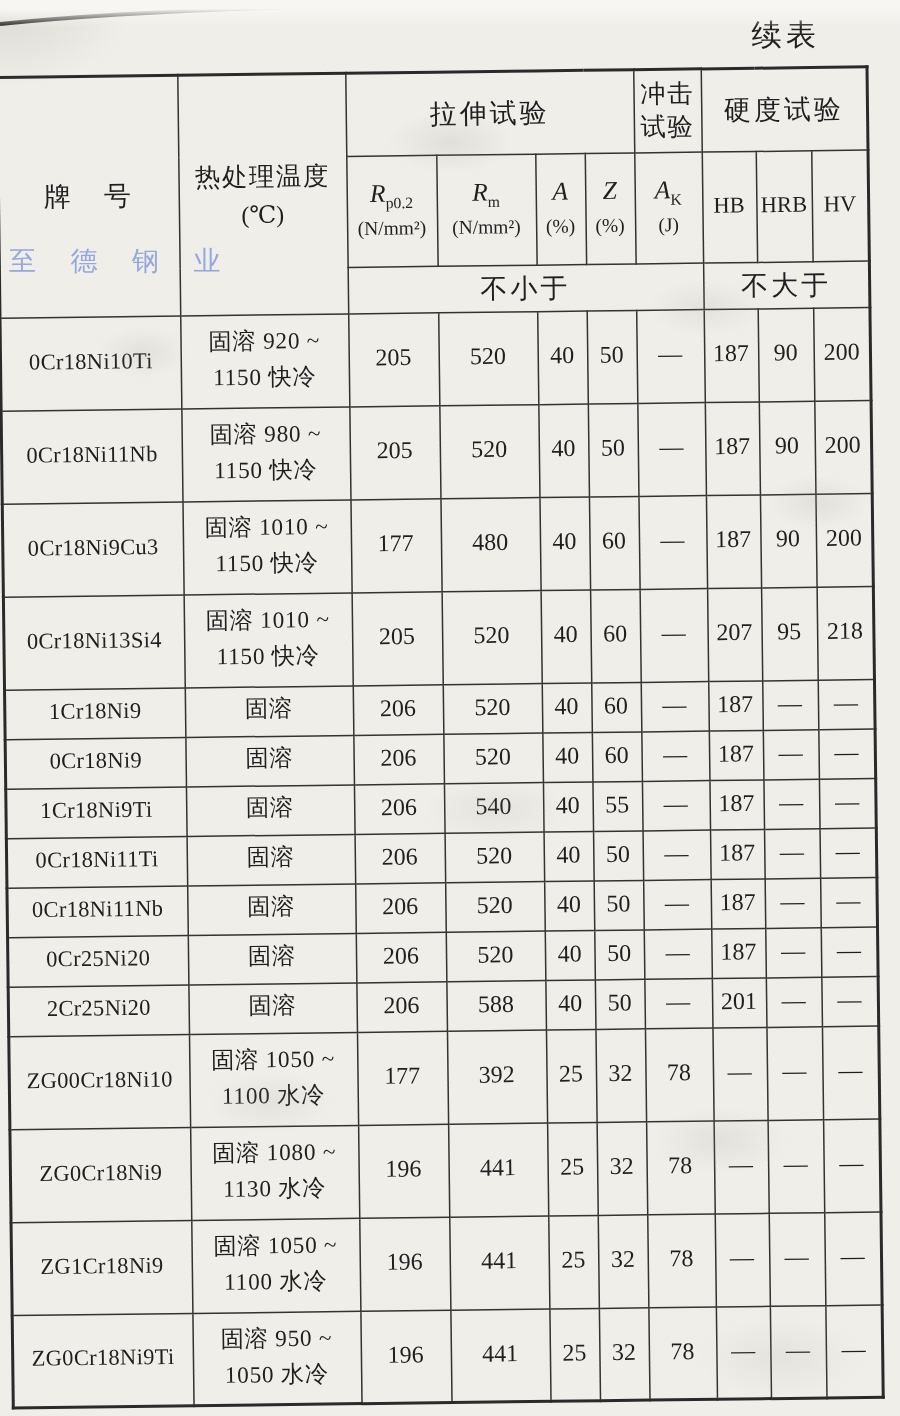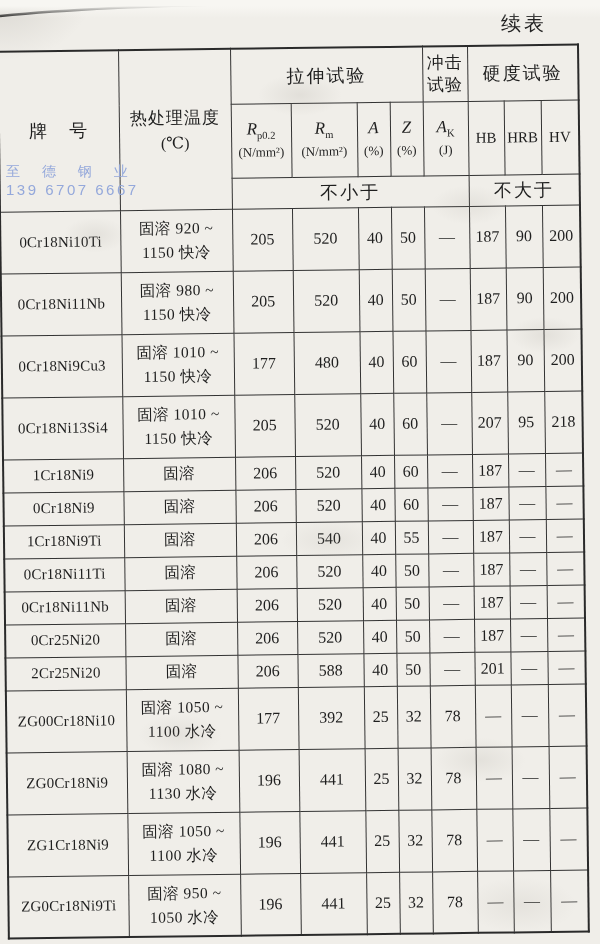"至 德 钢 业" .watermark .wm1 { font-size: 14px -> 18px }
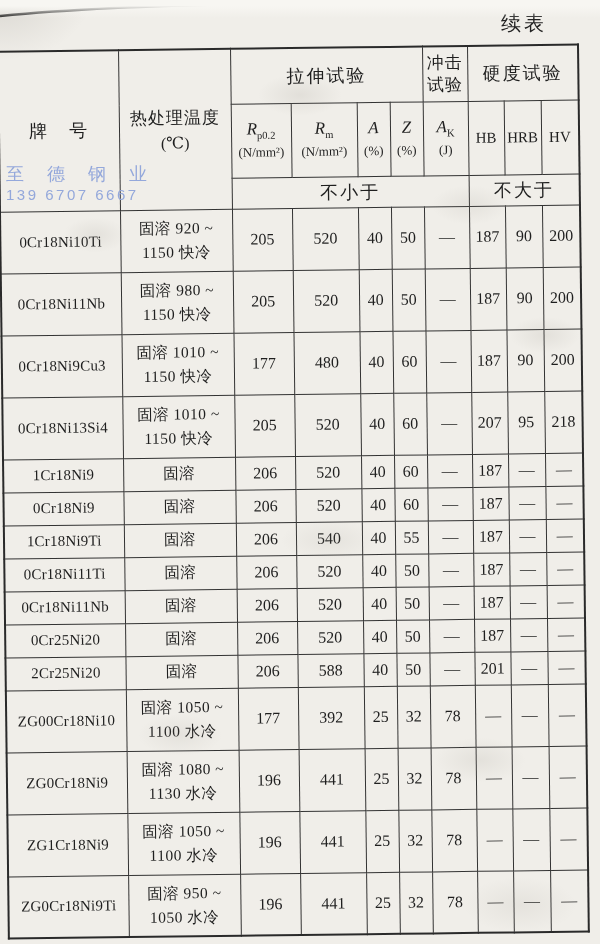"139 6707 6667" div.wm2 { html: <div>139 6707 6667</div> -> none }
